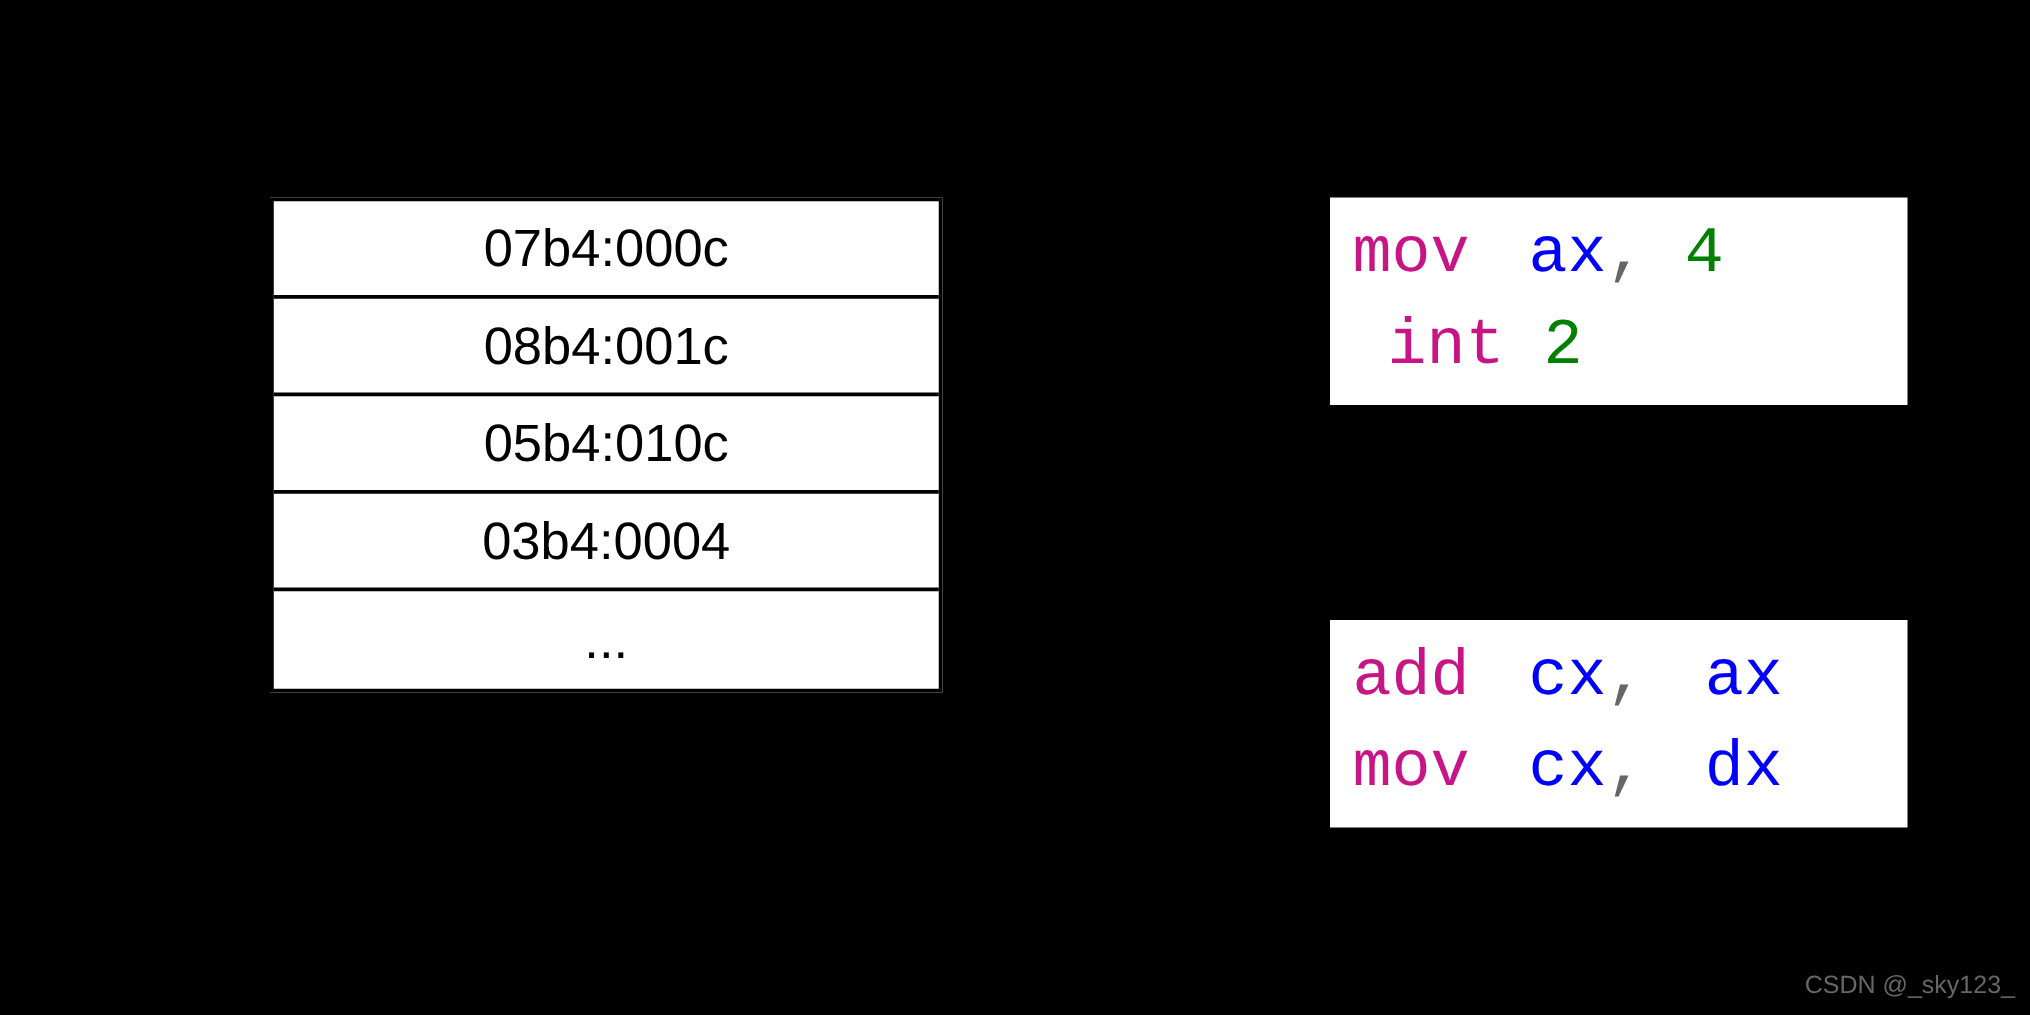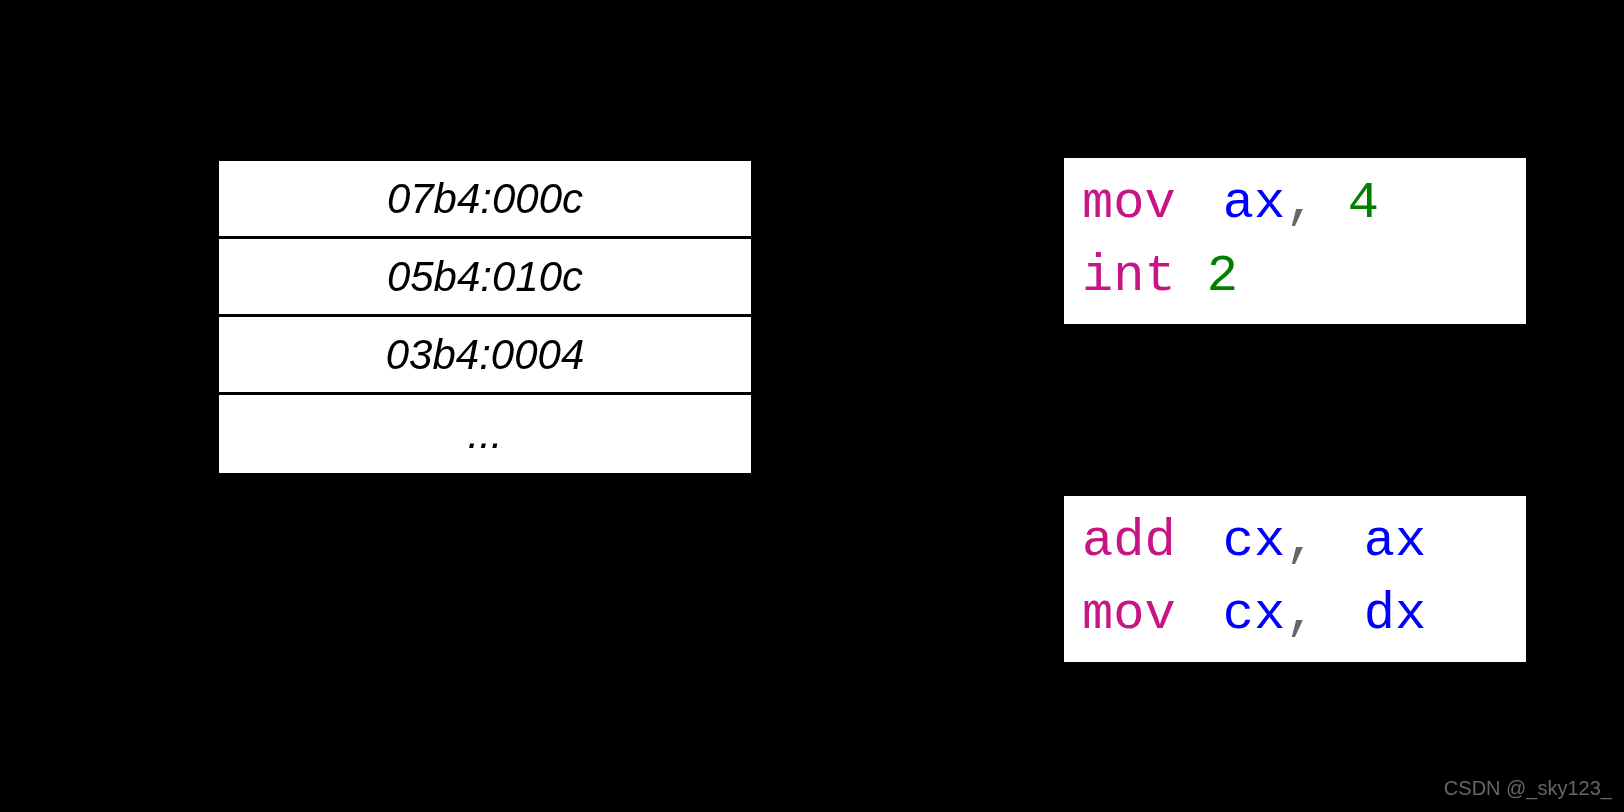"07b4:000c" .table-row { font-style: italic -> none }
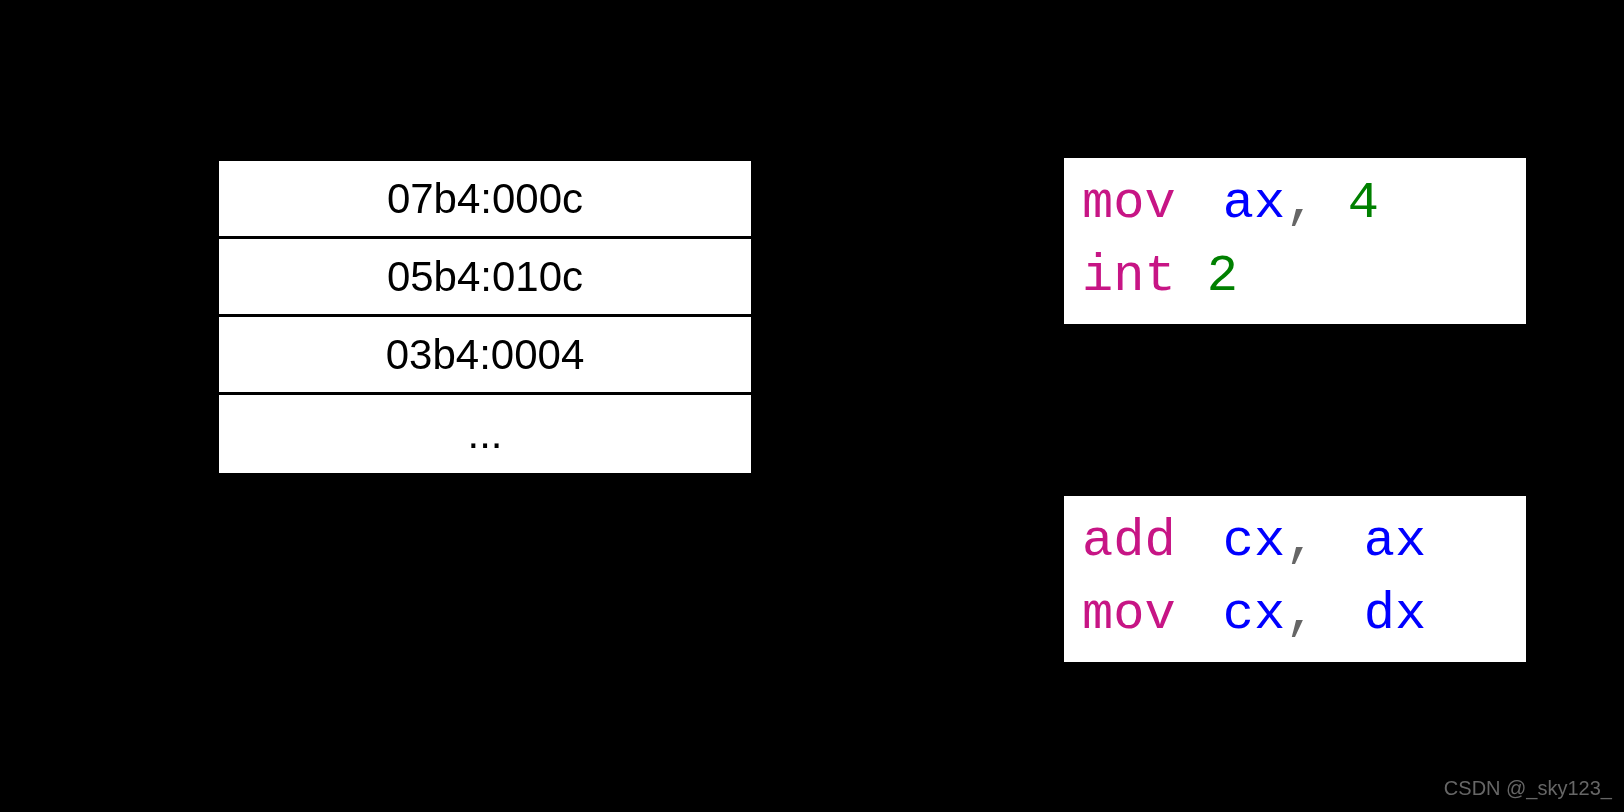"08b4:001c" div.table-row { html: none -> <div>08b4:001c</div> }
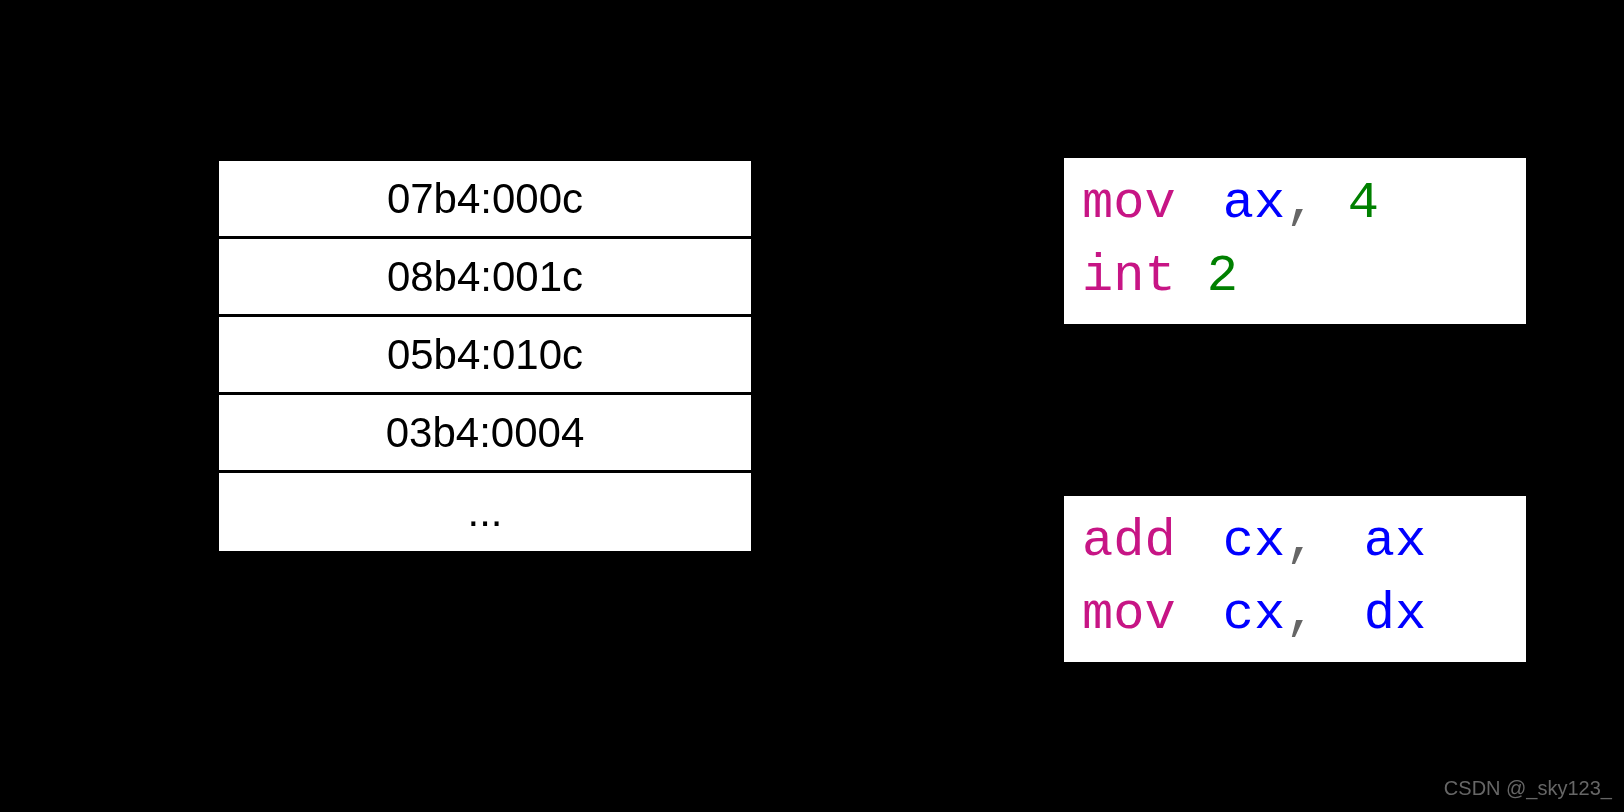"int" .kw-int { margin-left: none -> 28px }
